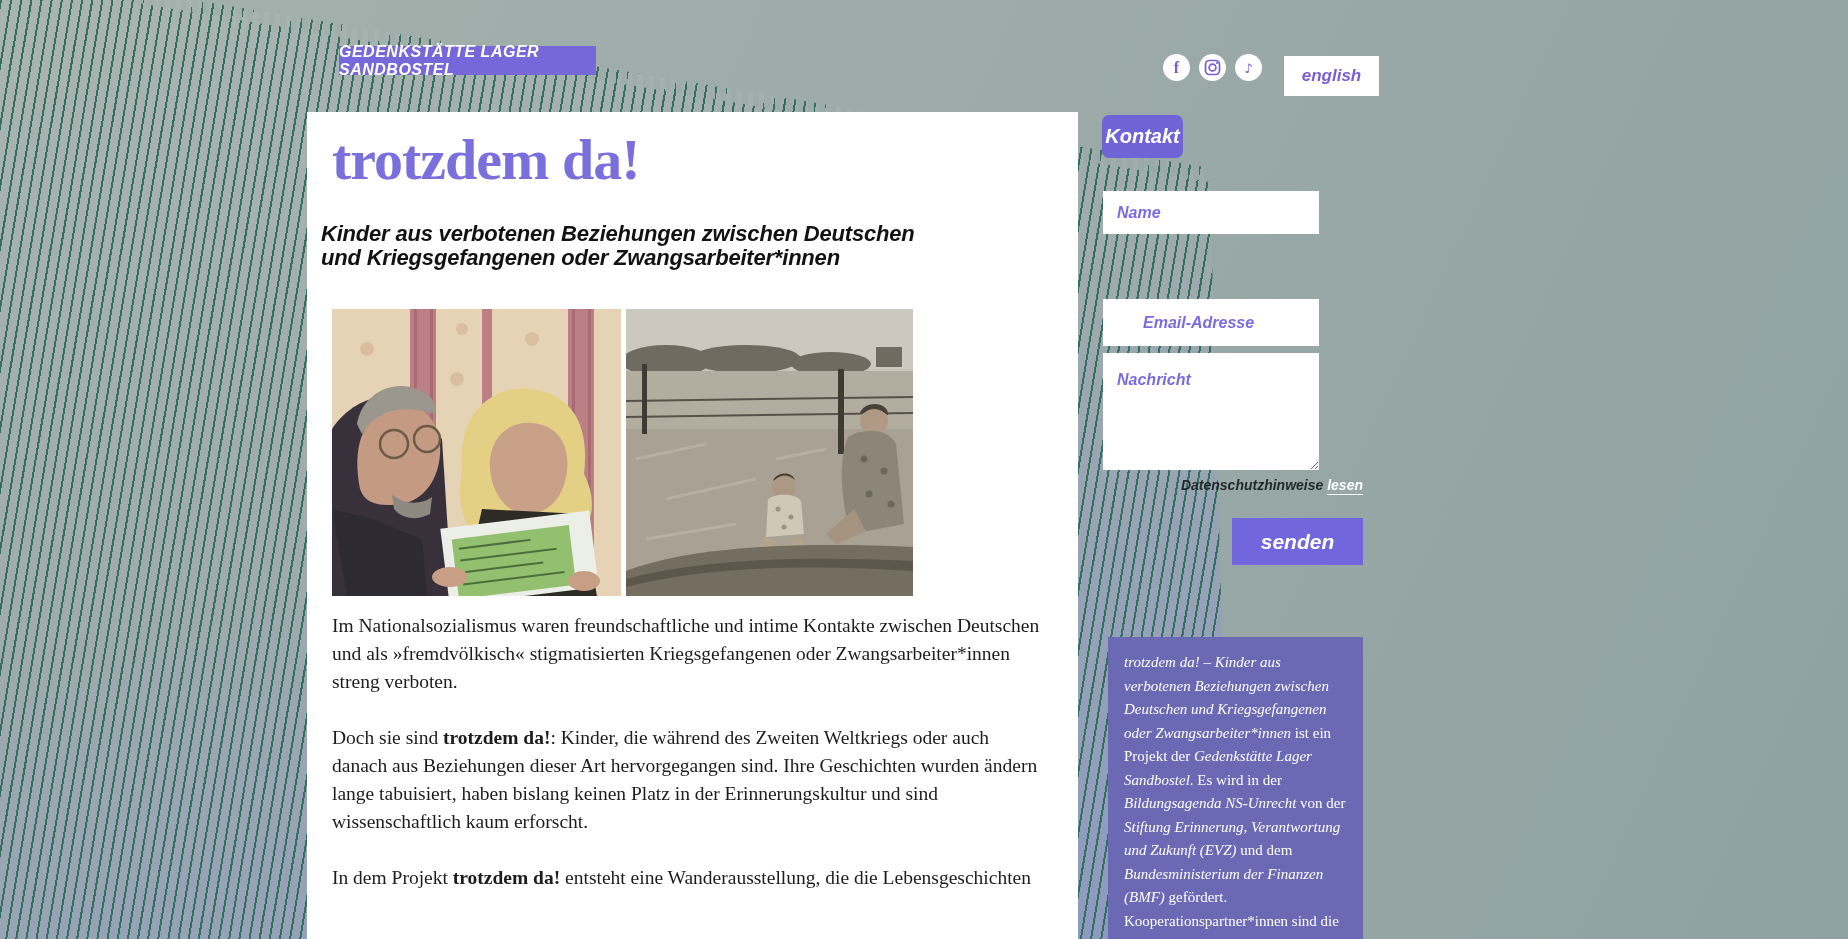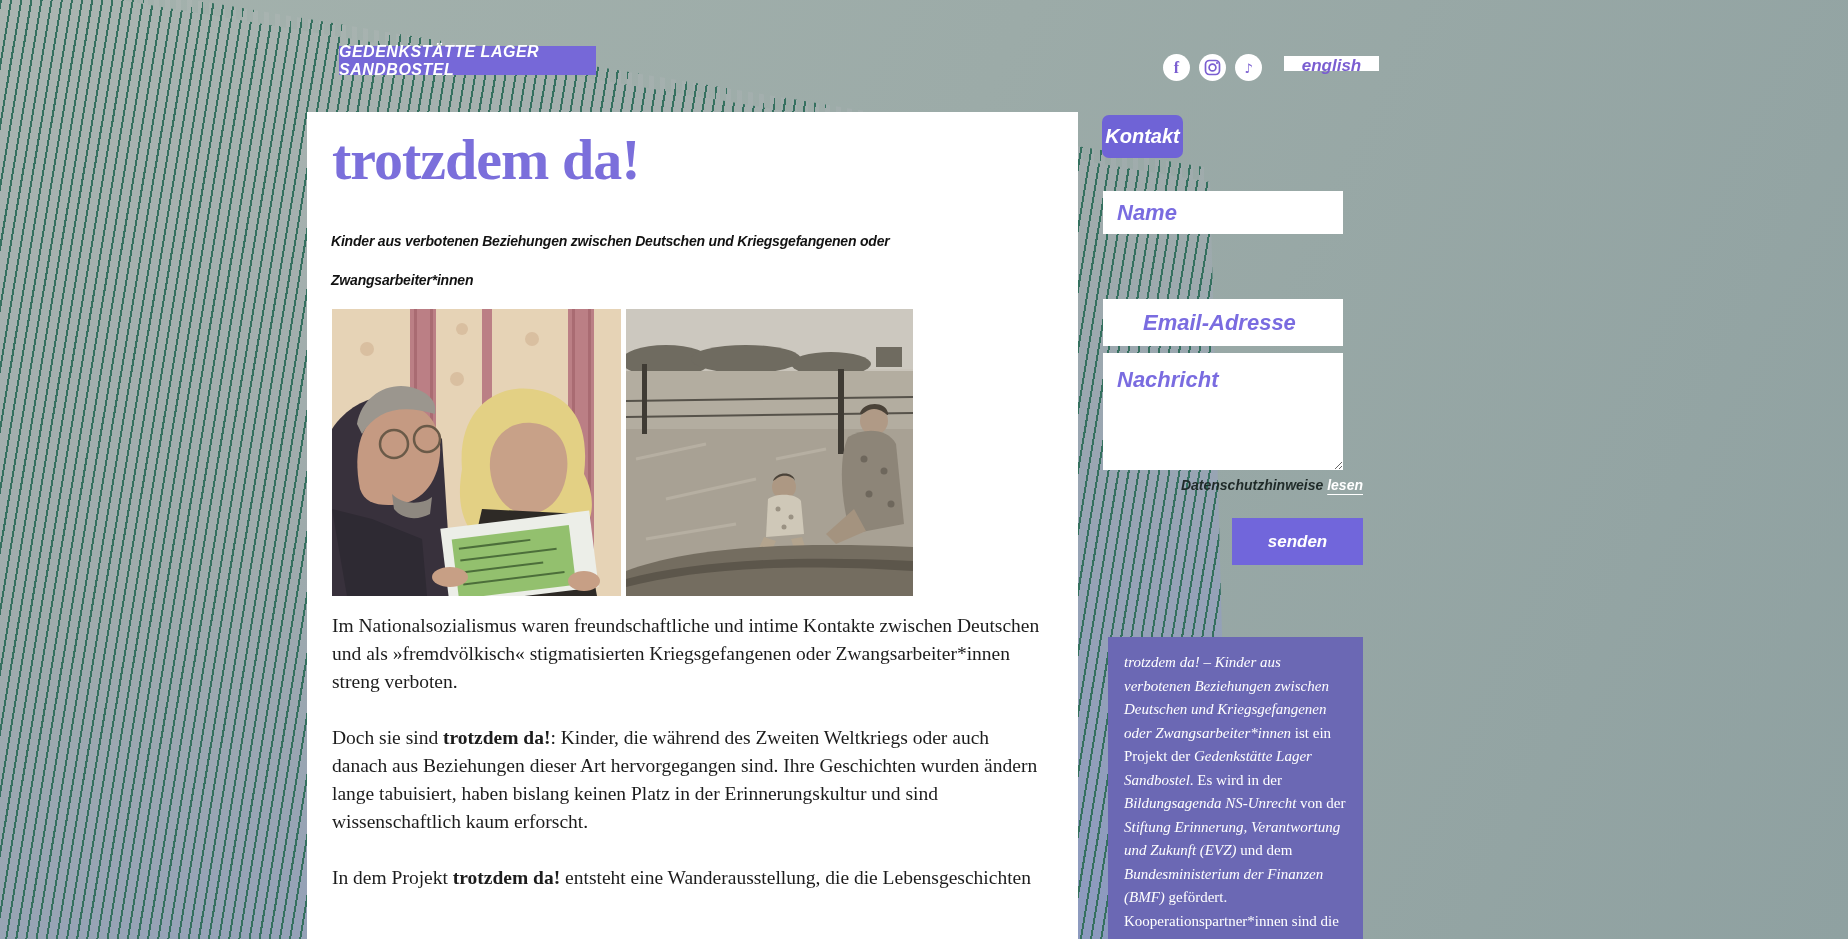"english" .lang-button { align-items: none -> center; height: 15px -> 40px }
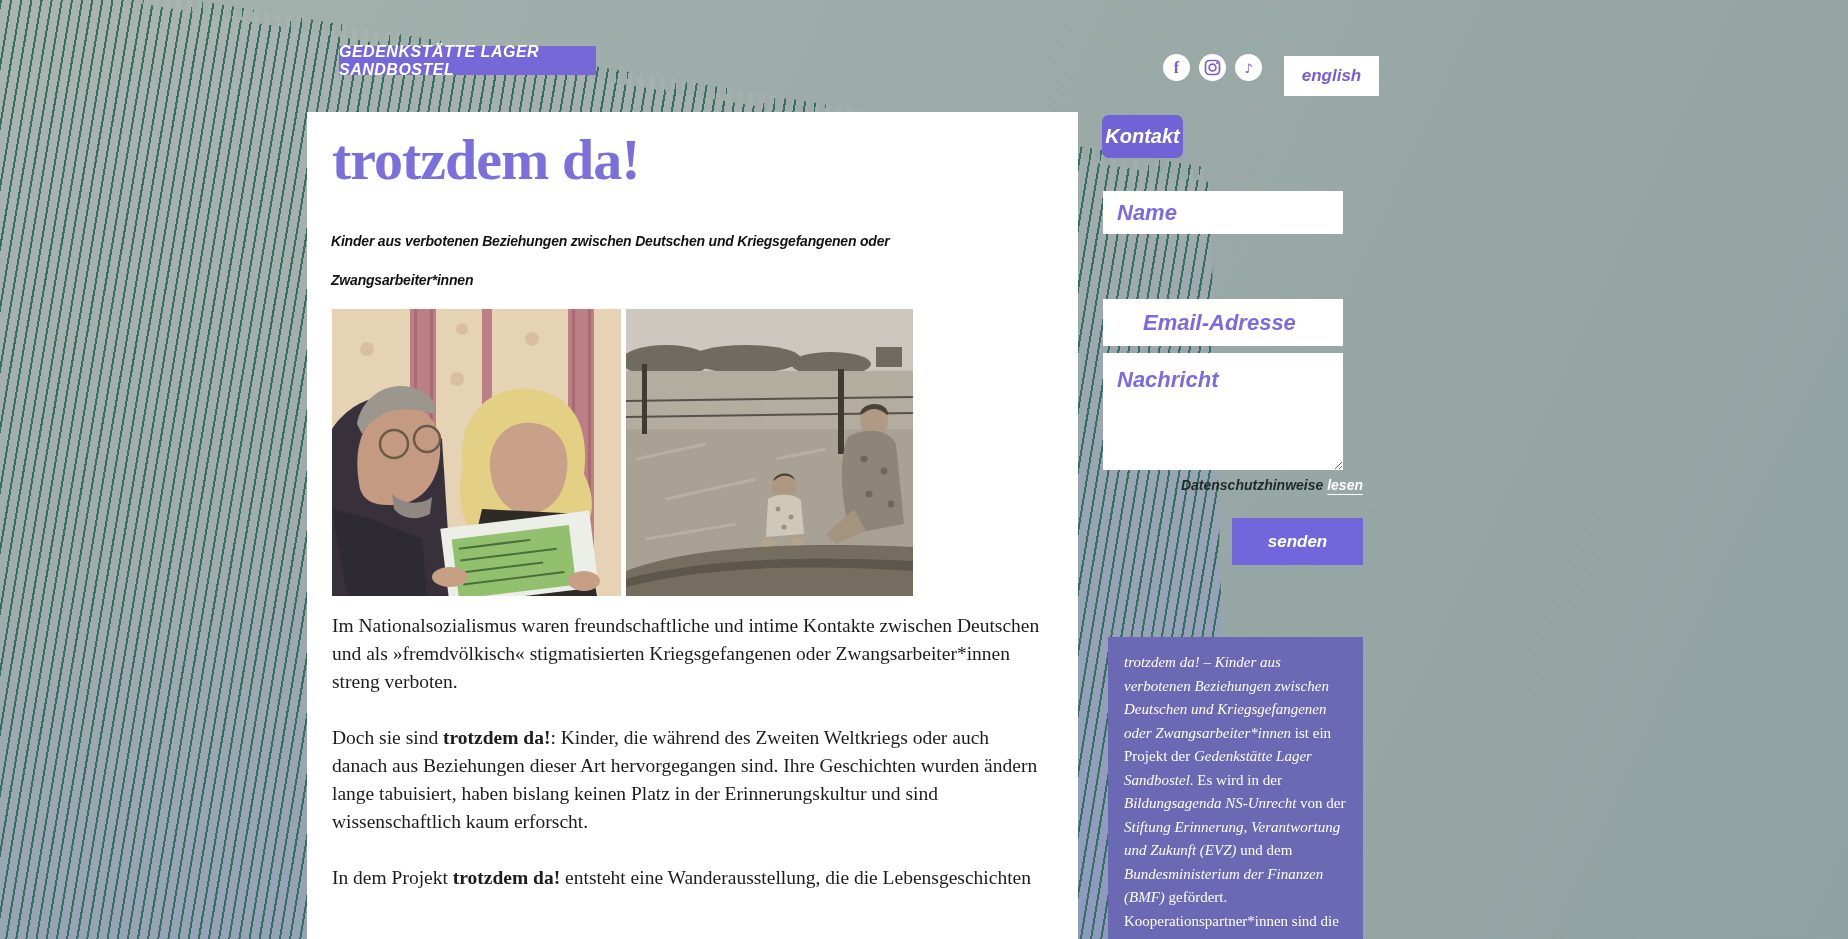"Name" .form-field { font-size: 22px -> 16px; width: 240px -> 216px }
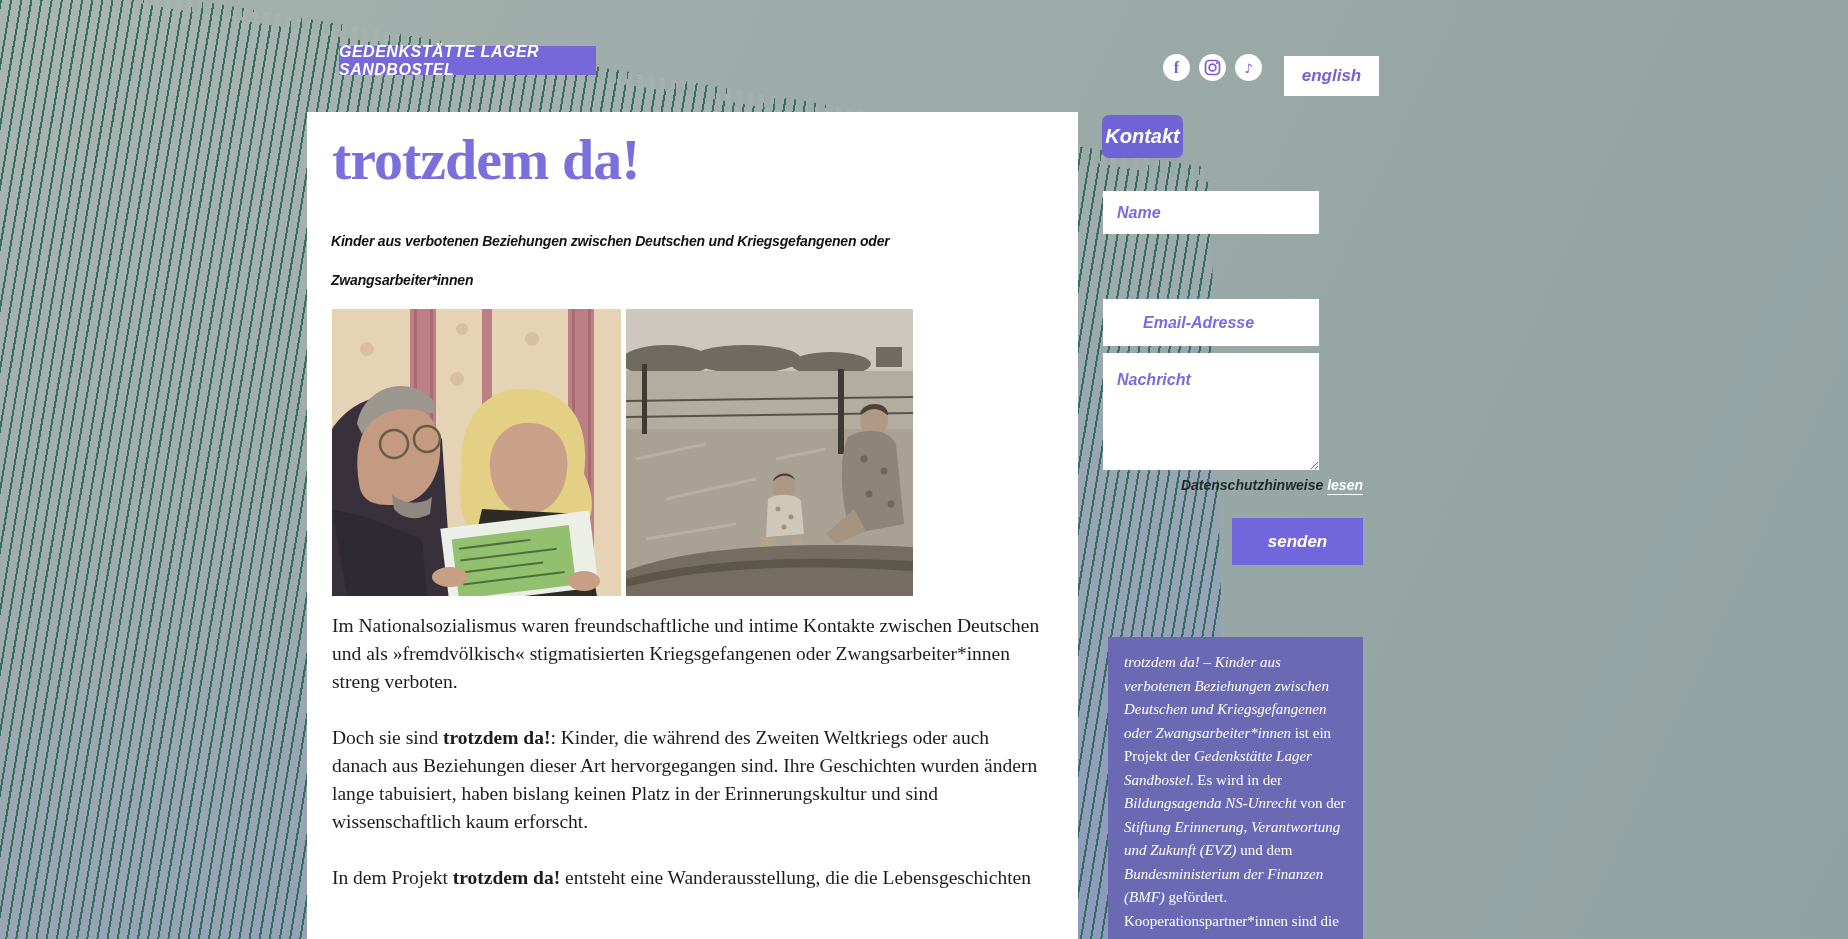"Kinder aus verbotenen Beziehungen" .article-subtitle { font-size: 14px -> 22px; left: 24px -> 14px; line-height: 39px -> 24px }
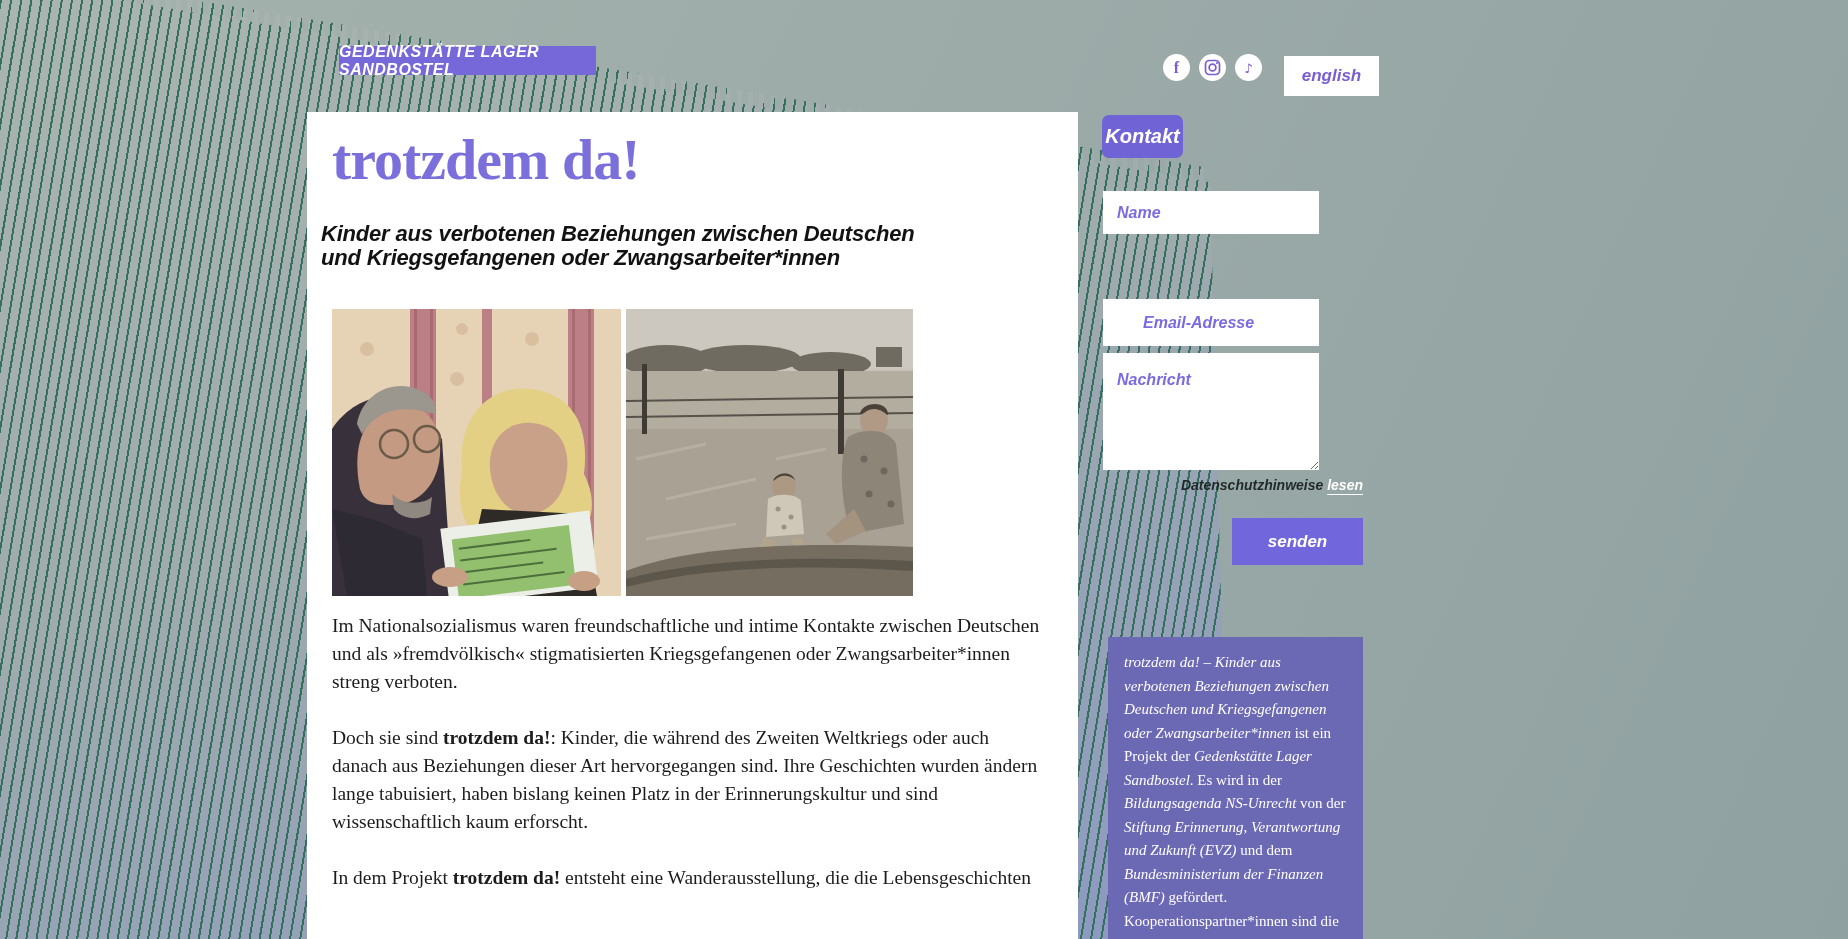"senden" .senden-btn { font-size: 17px -> 21px }
